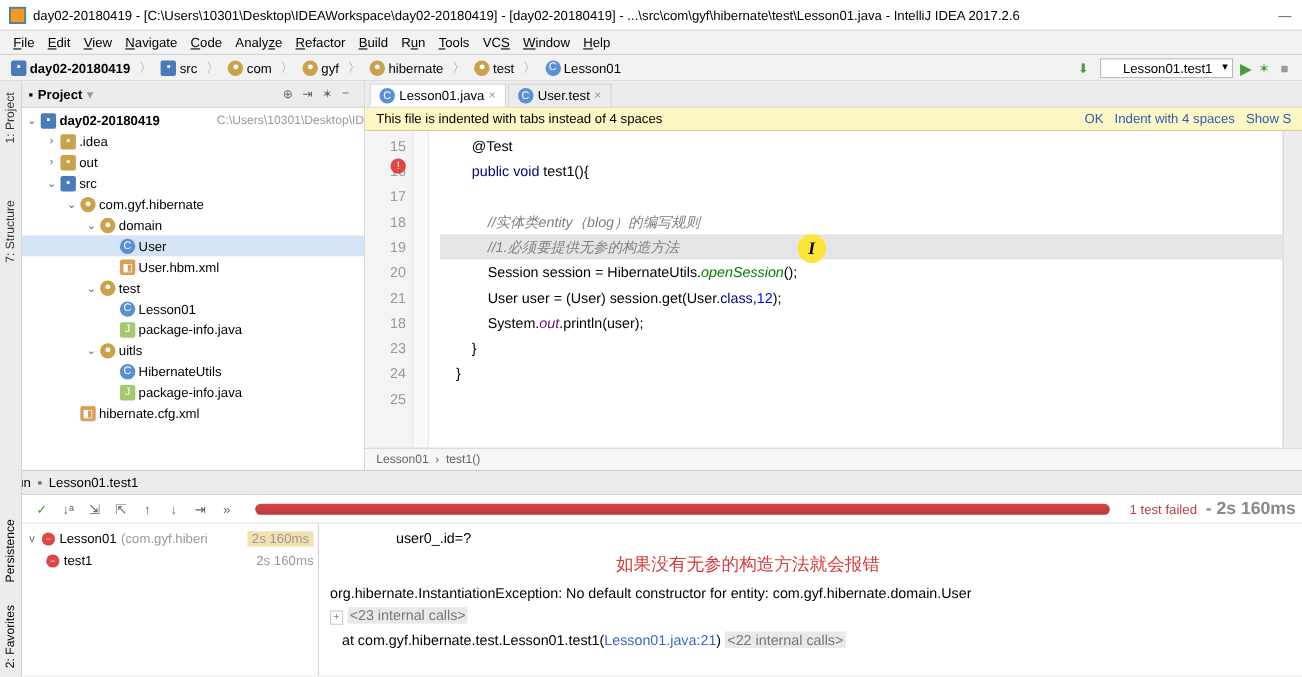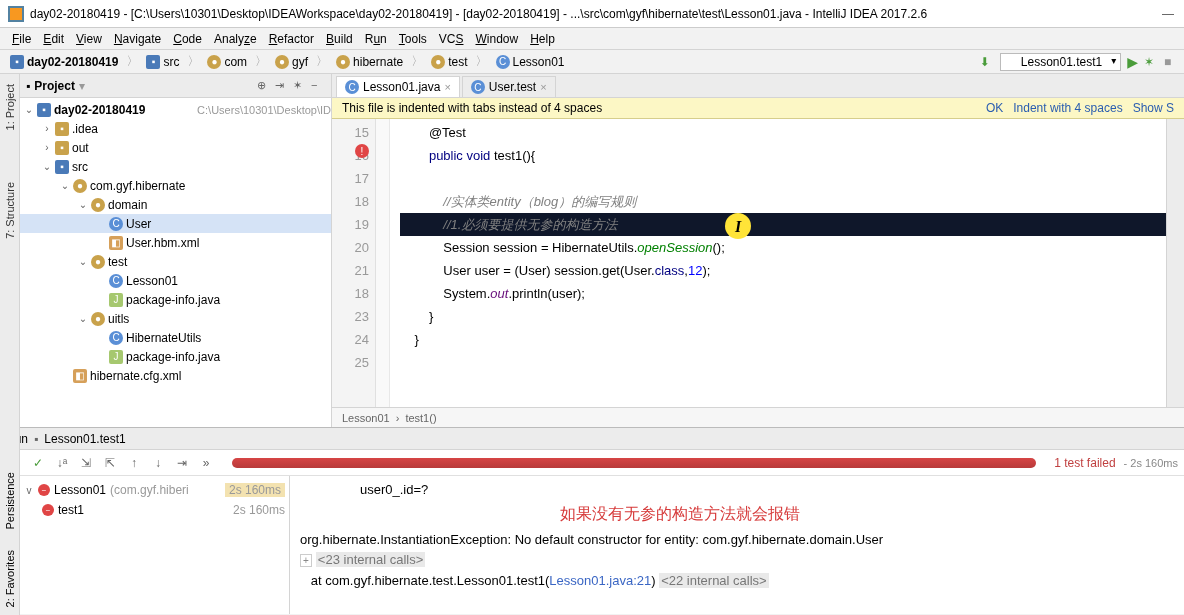"//1.必须要提供无参的构造方法" .code .row.hl { background: #0f172a -> #e5e5e5 }
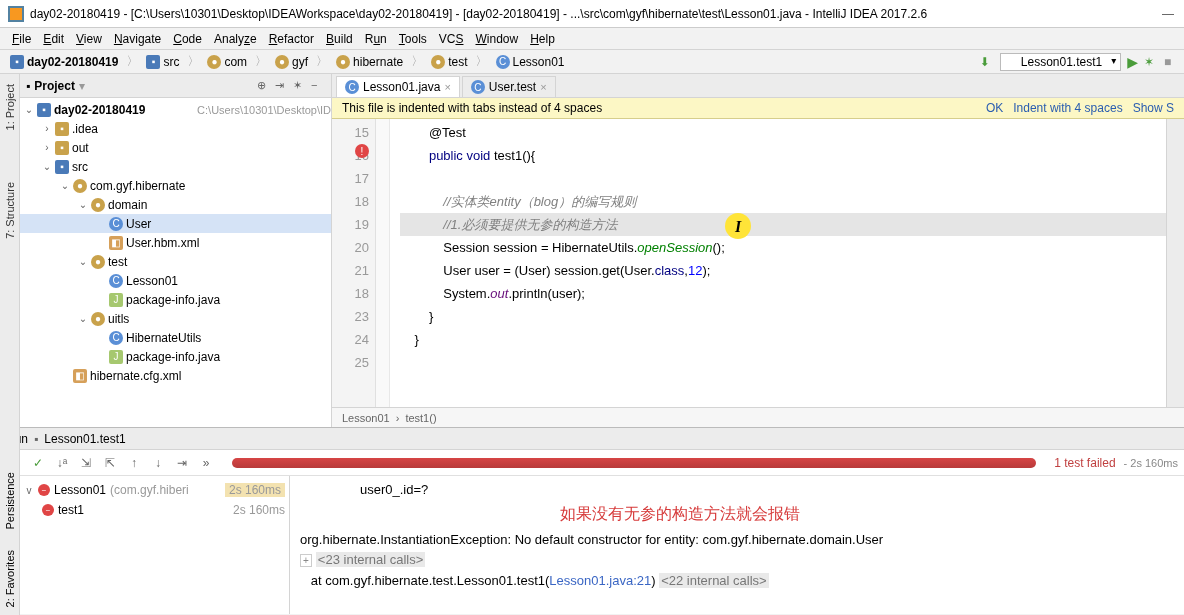"- 2s 160ms" .run-time { font-size: 11px -> 16px; font-weight: none -> bold }
